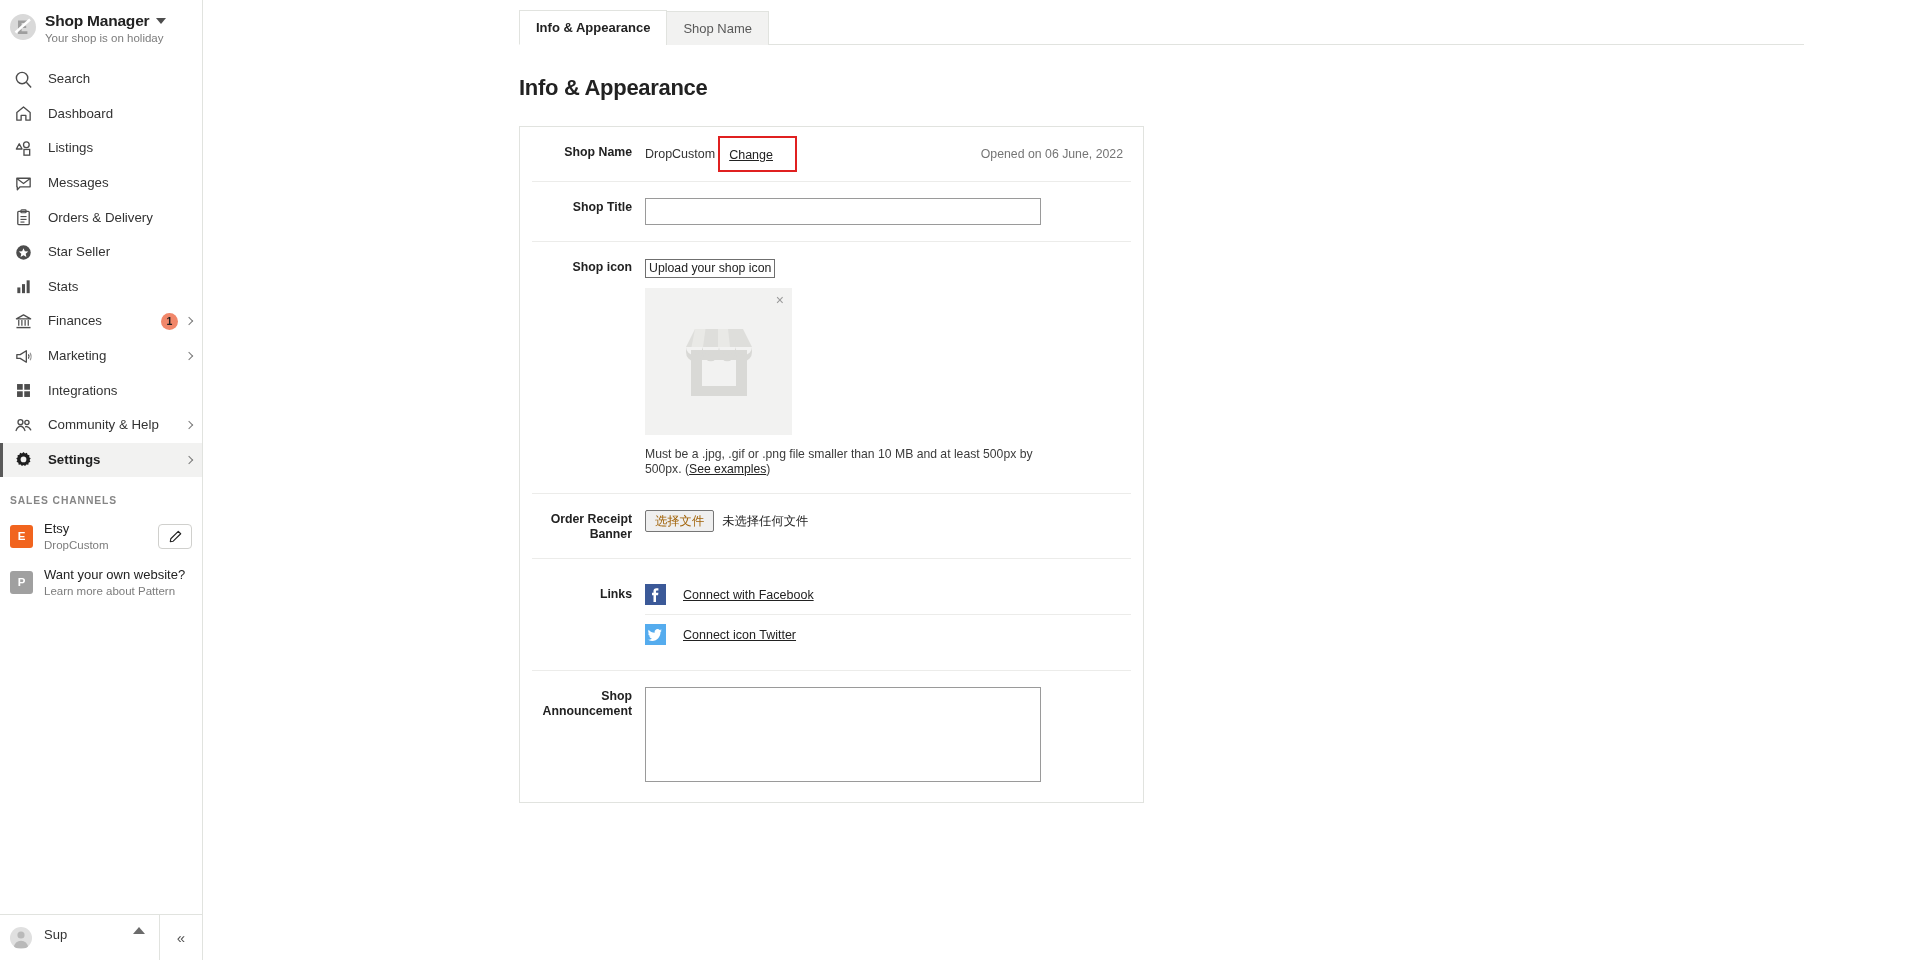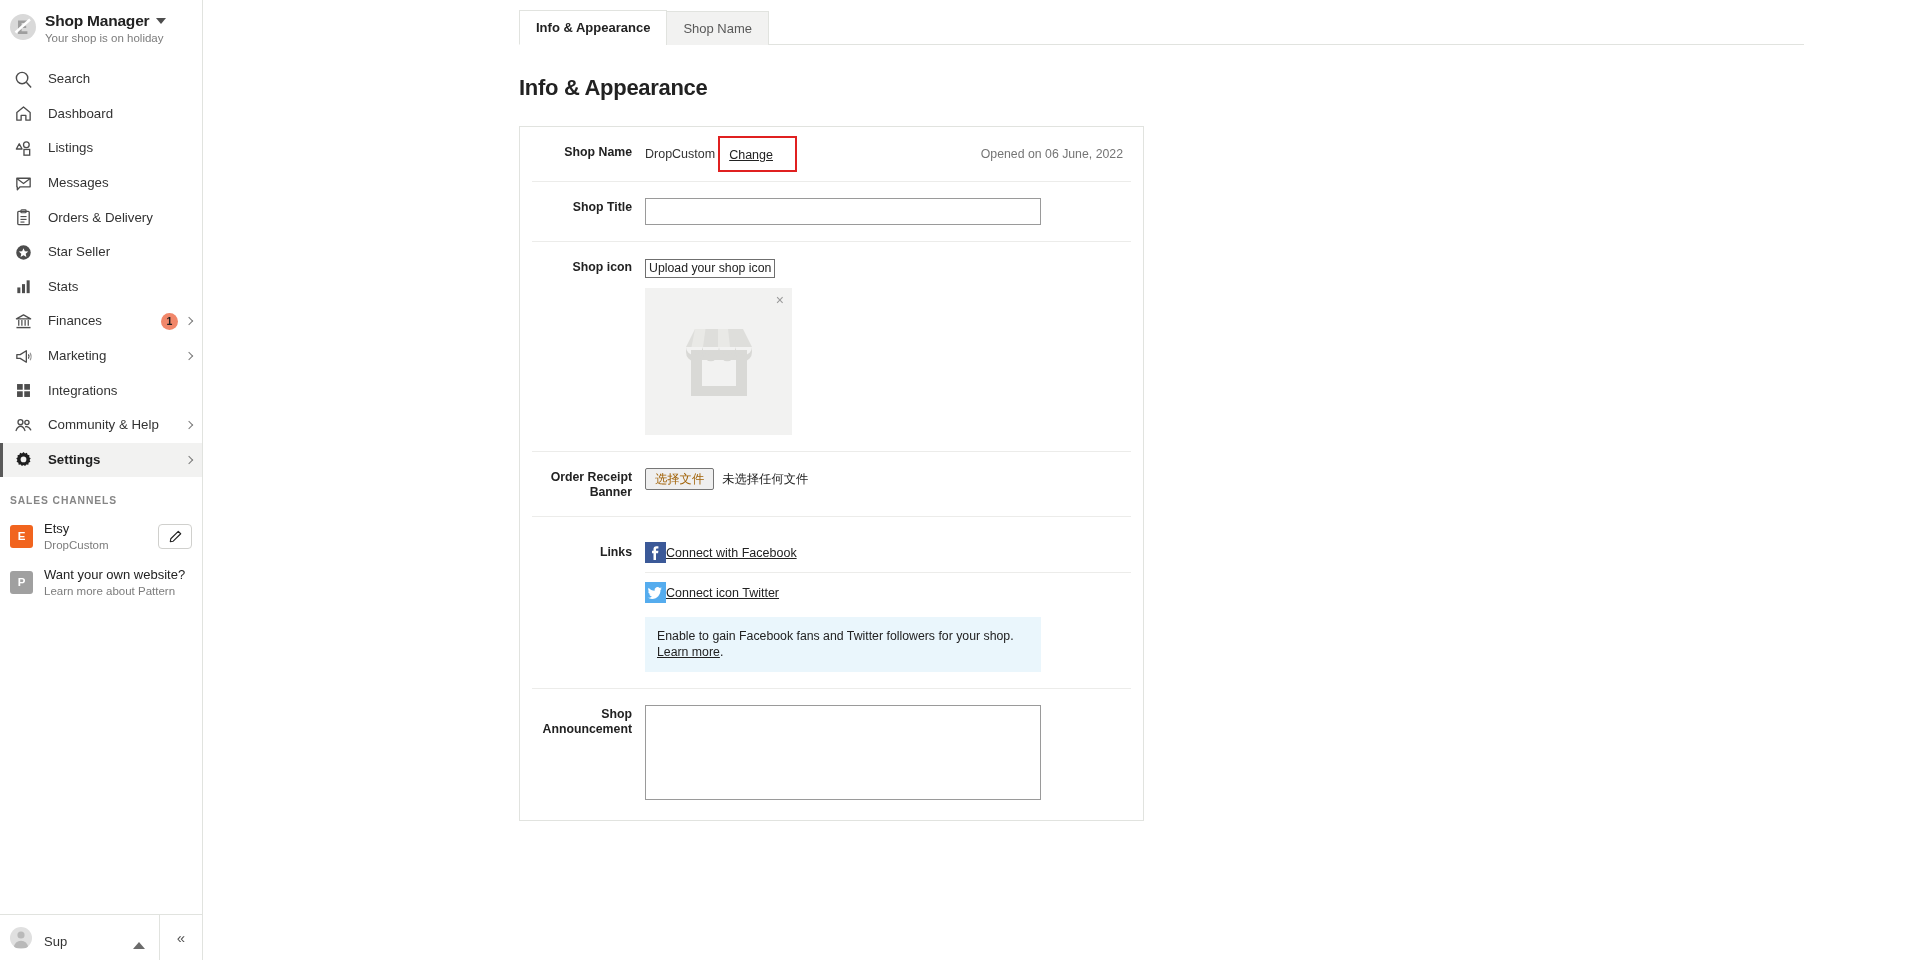"Must be a .jpg, .gif" div.help-txt { html: none -> <div> <span>Must be a .jpg, .gif or .png file smaller than 10 MB and at least 500px by 500px. (</span><span>See examples</span><span>)</span> </div> }
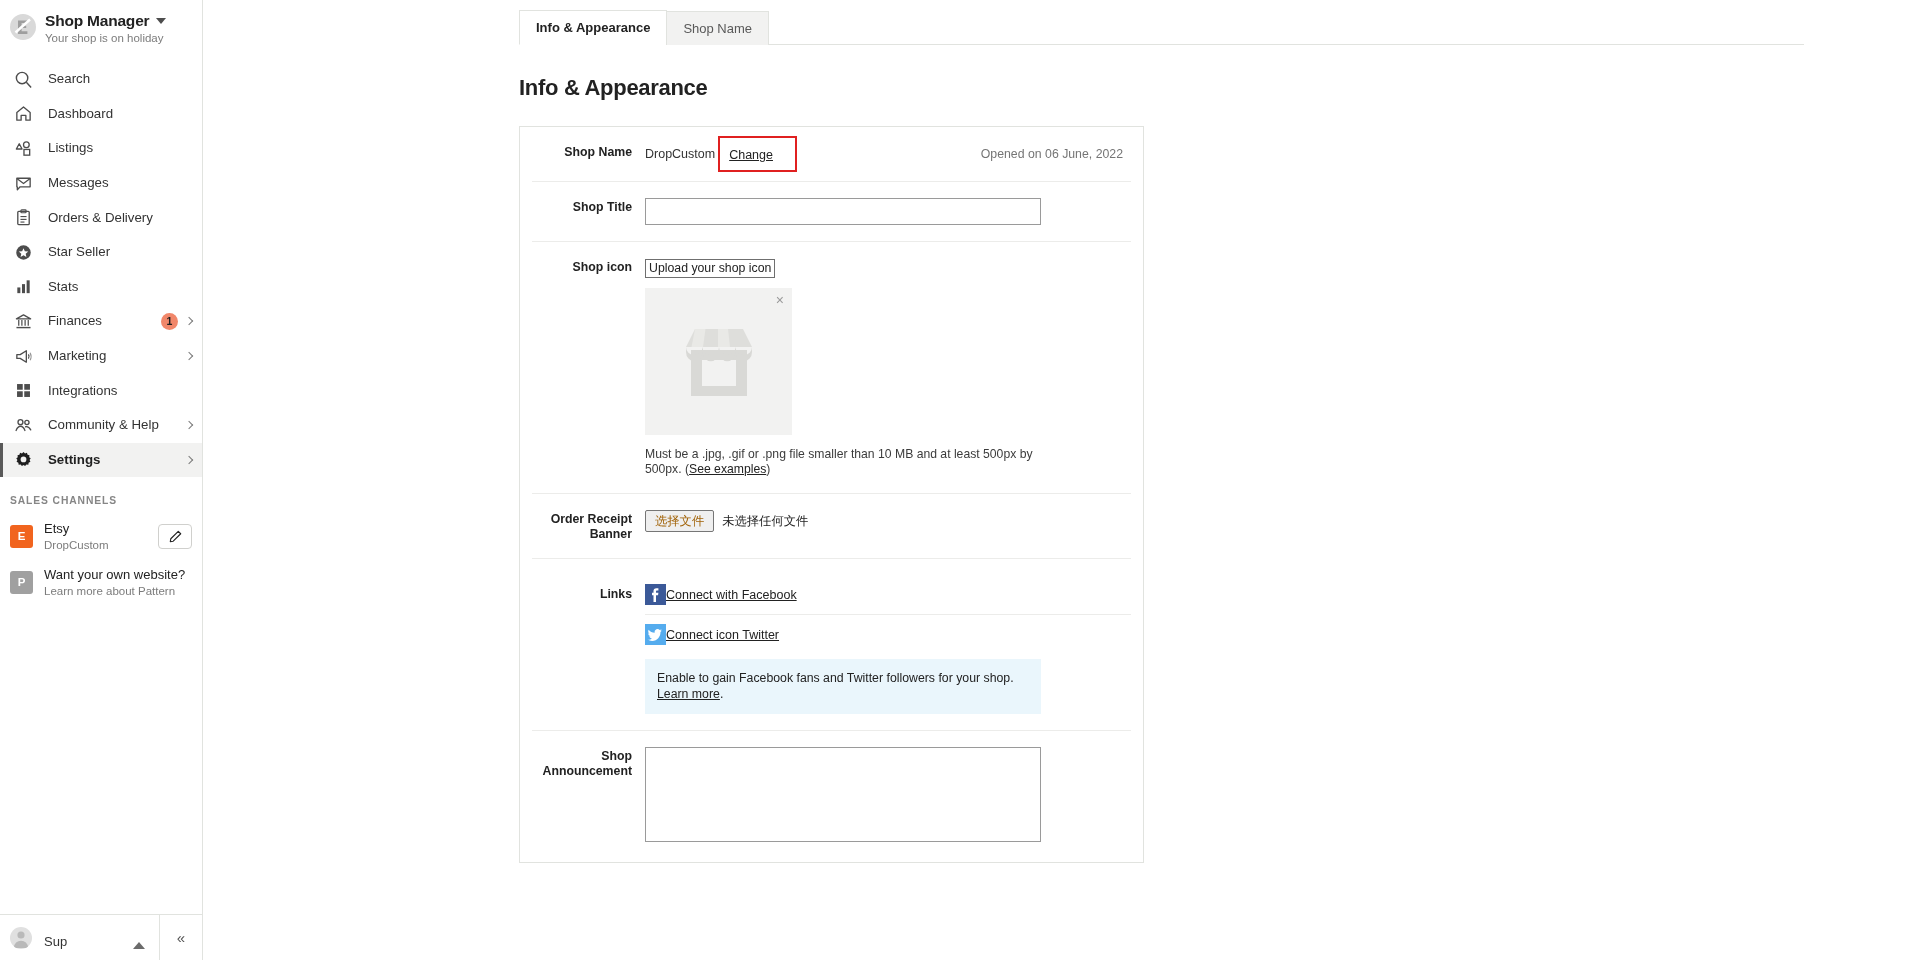"Connect with Facebook" .soc-lbl { margin-left: none -> 17px }
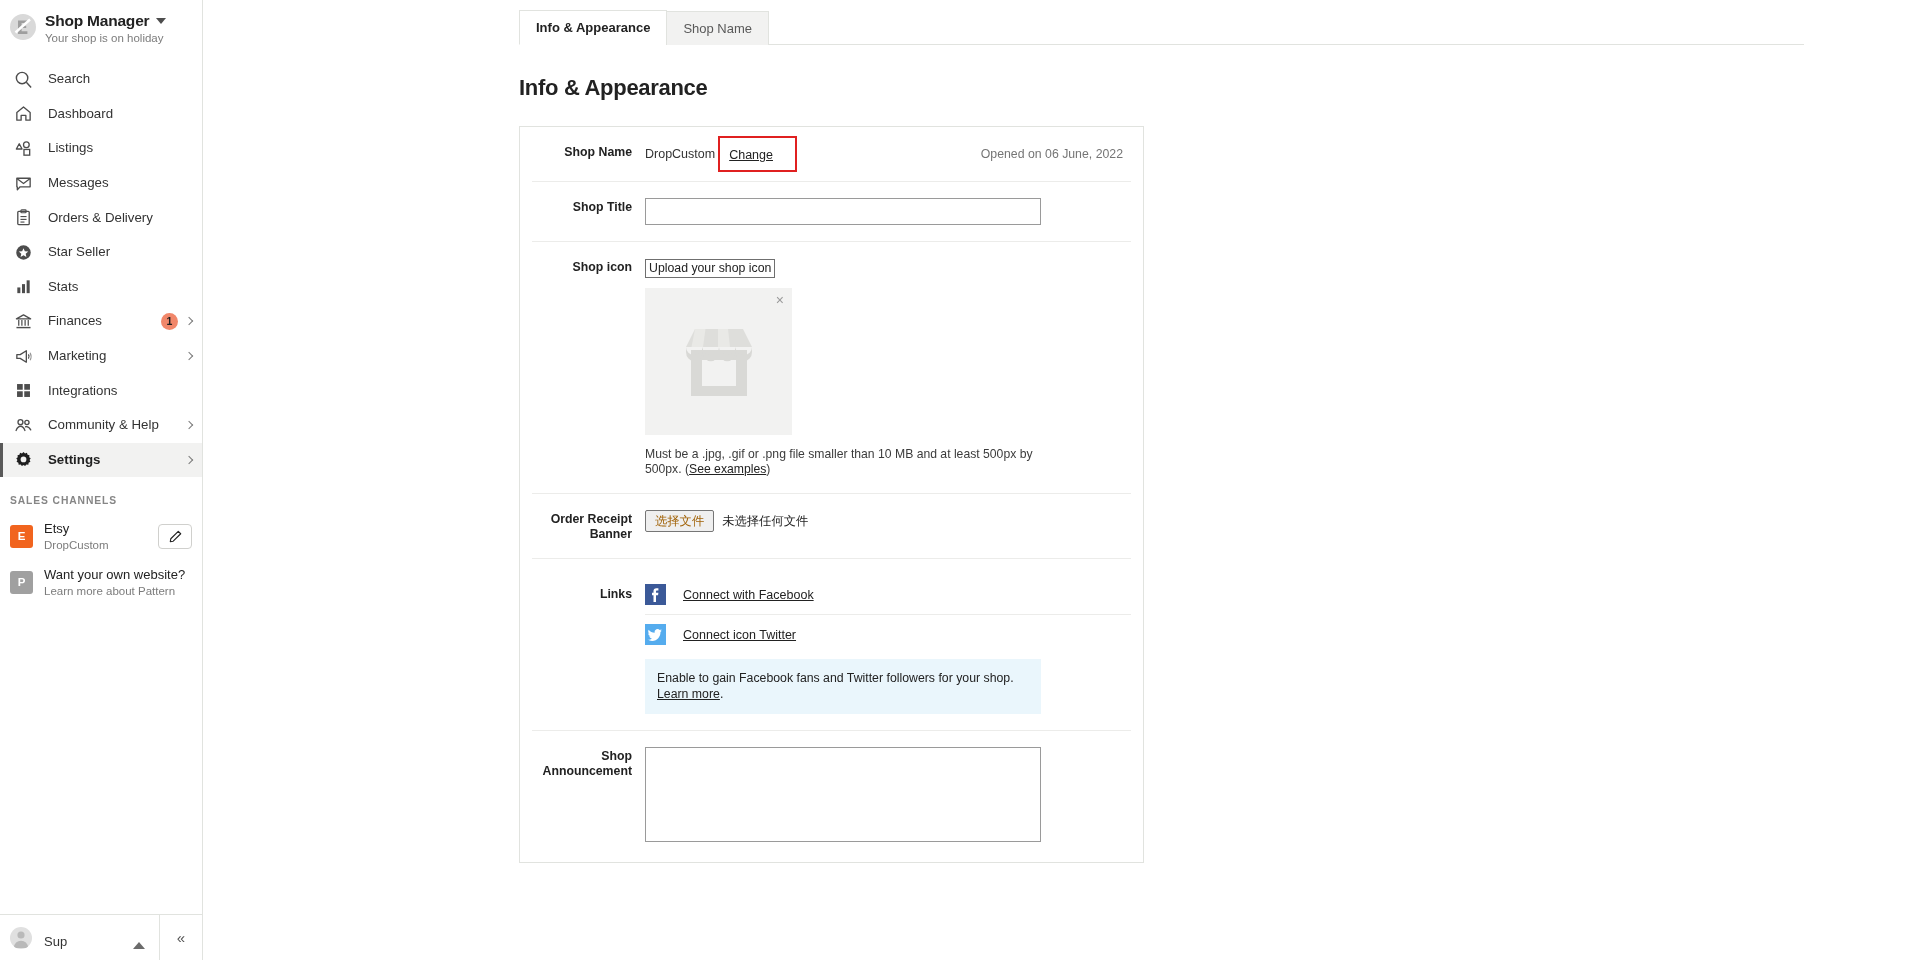"Enable to gain Facebook fans" div.notice { html: <div> <span>Enable to gain Facebook fans and Twitter followers for your shop. </span><br> <span>Learn more</span><span>.</span> </div> -> none }
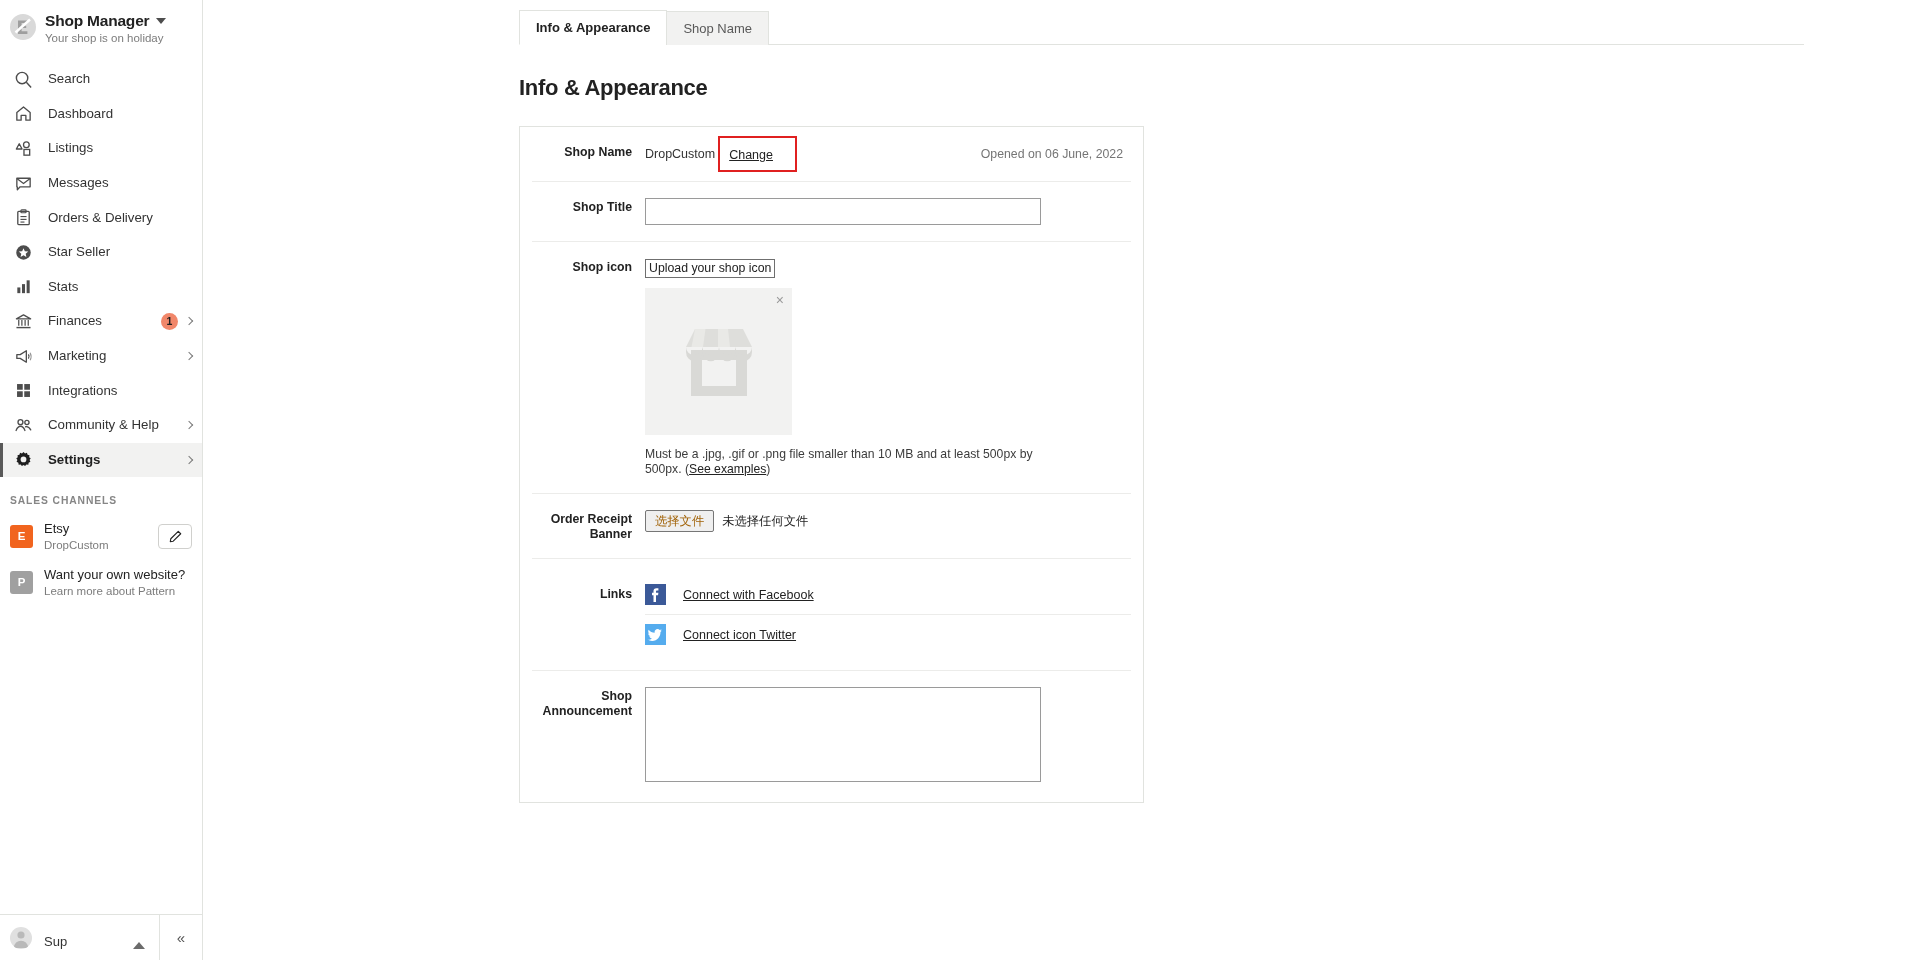"Sup" .user-chip { align-items: flex-end -> flex-start }
